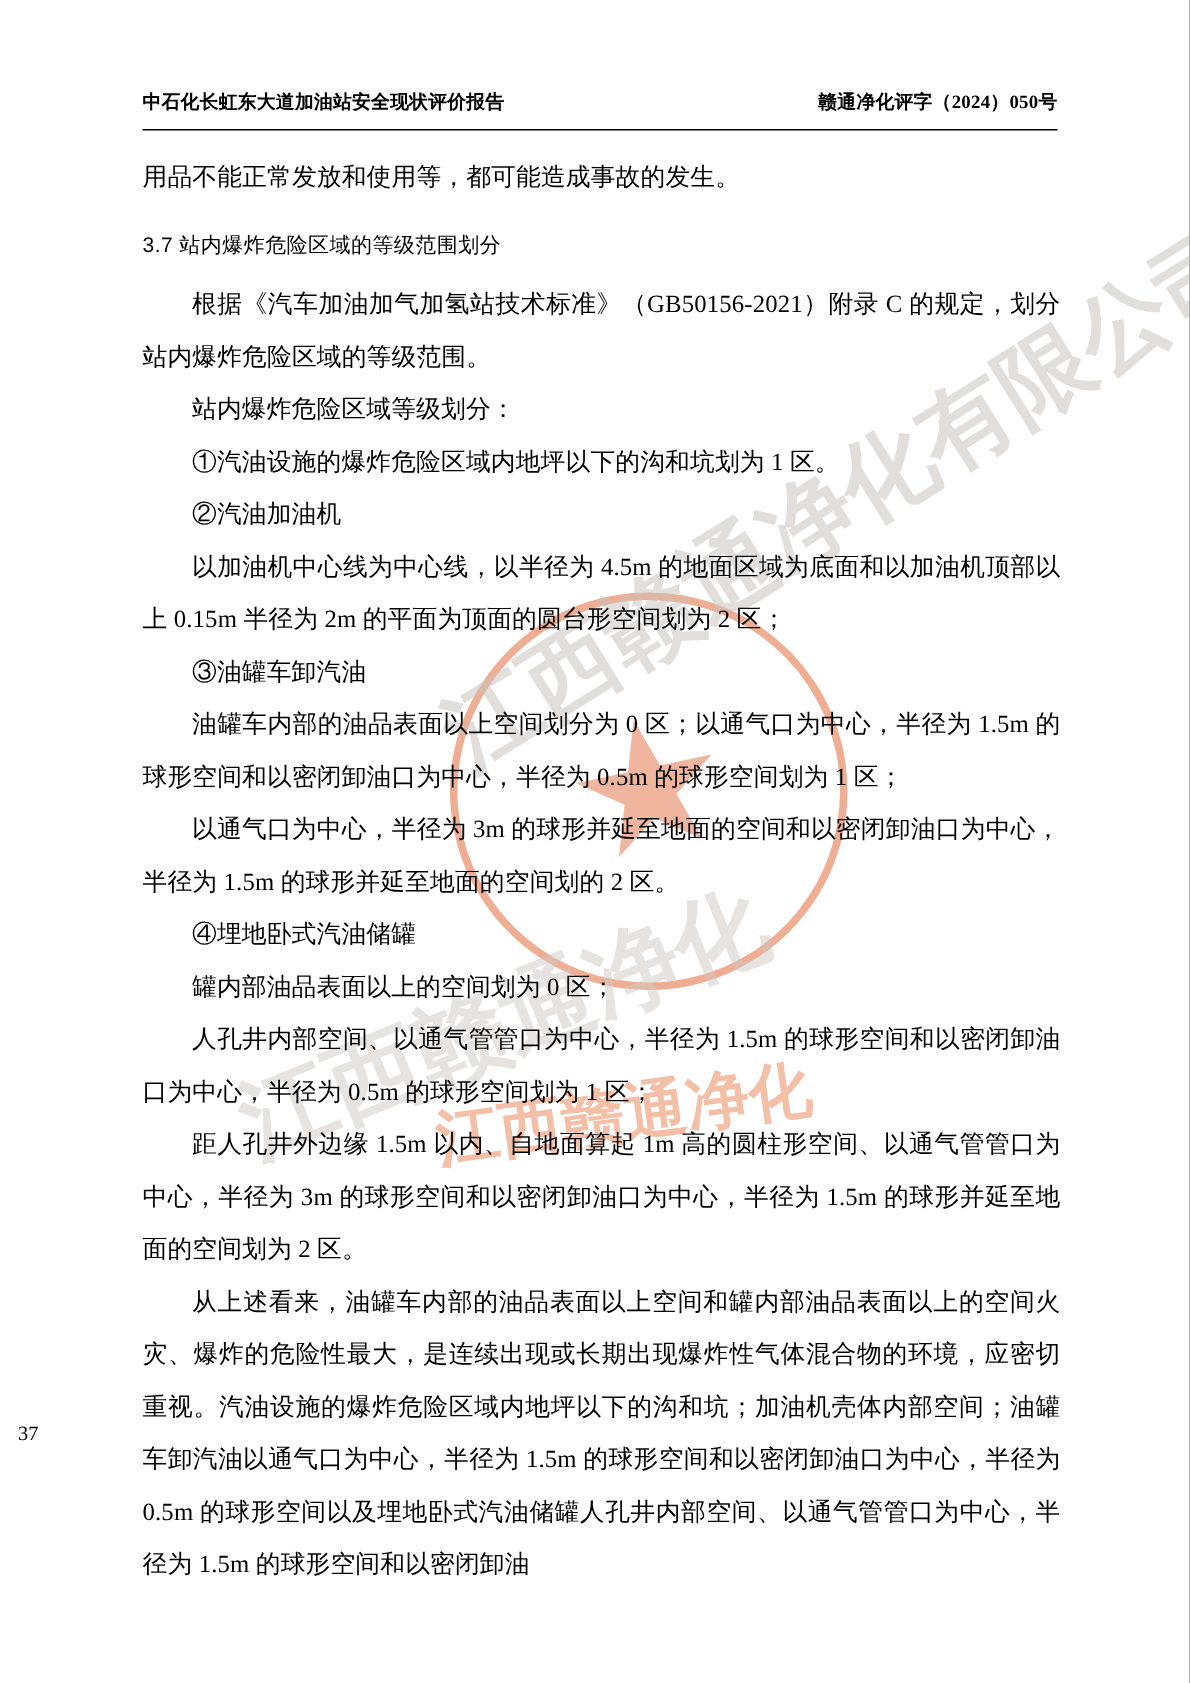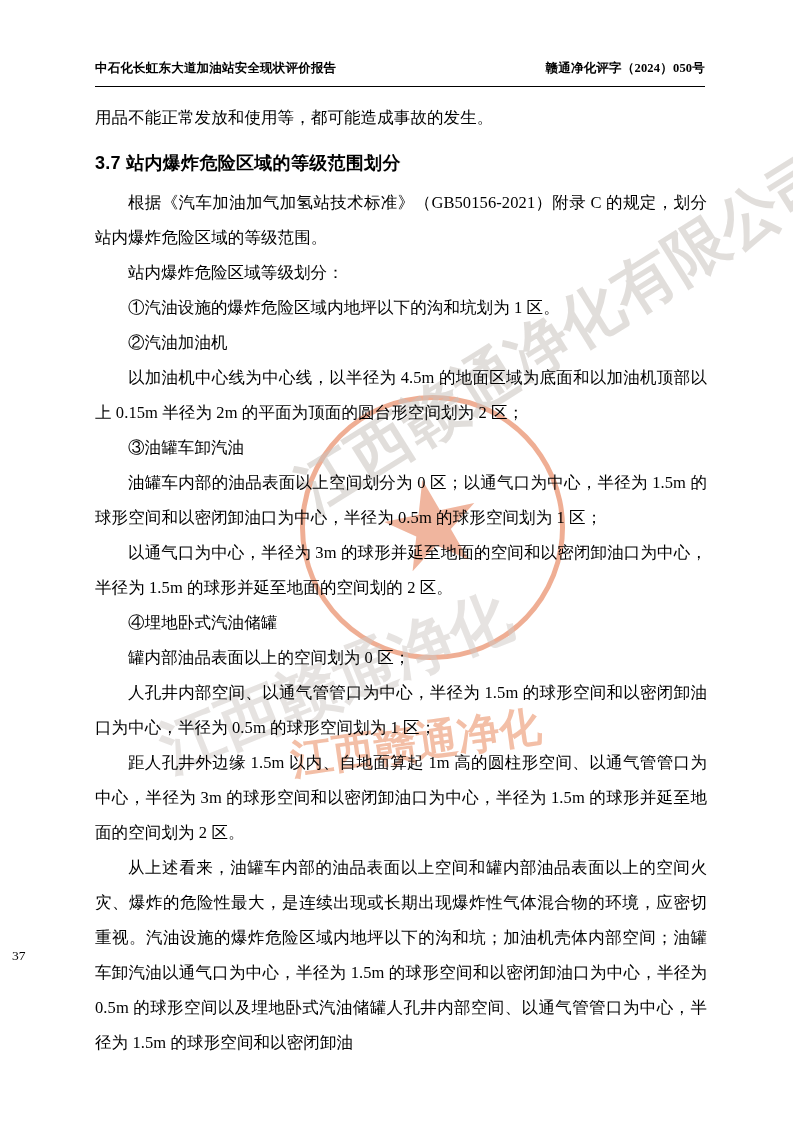"3.7 站内爆炸危险区域的等级范围划分" h2.sec { font-size: 18px -> 14px; font-weight: bold -> normal }
